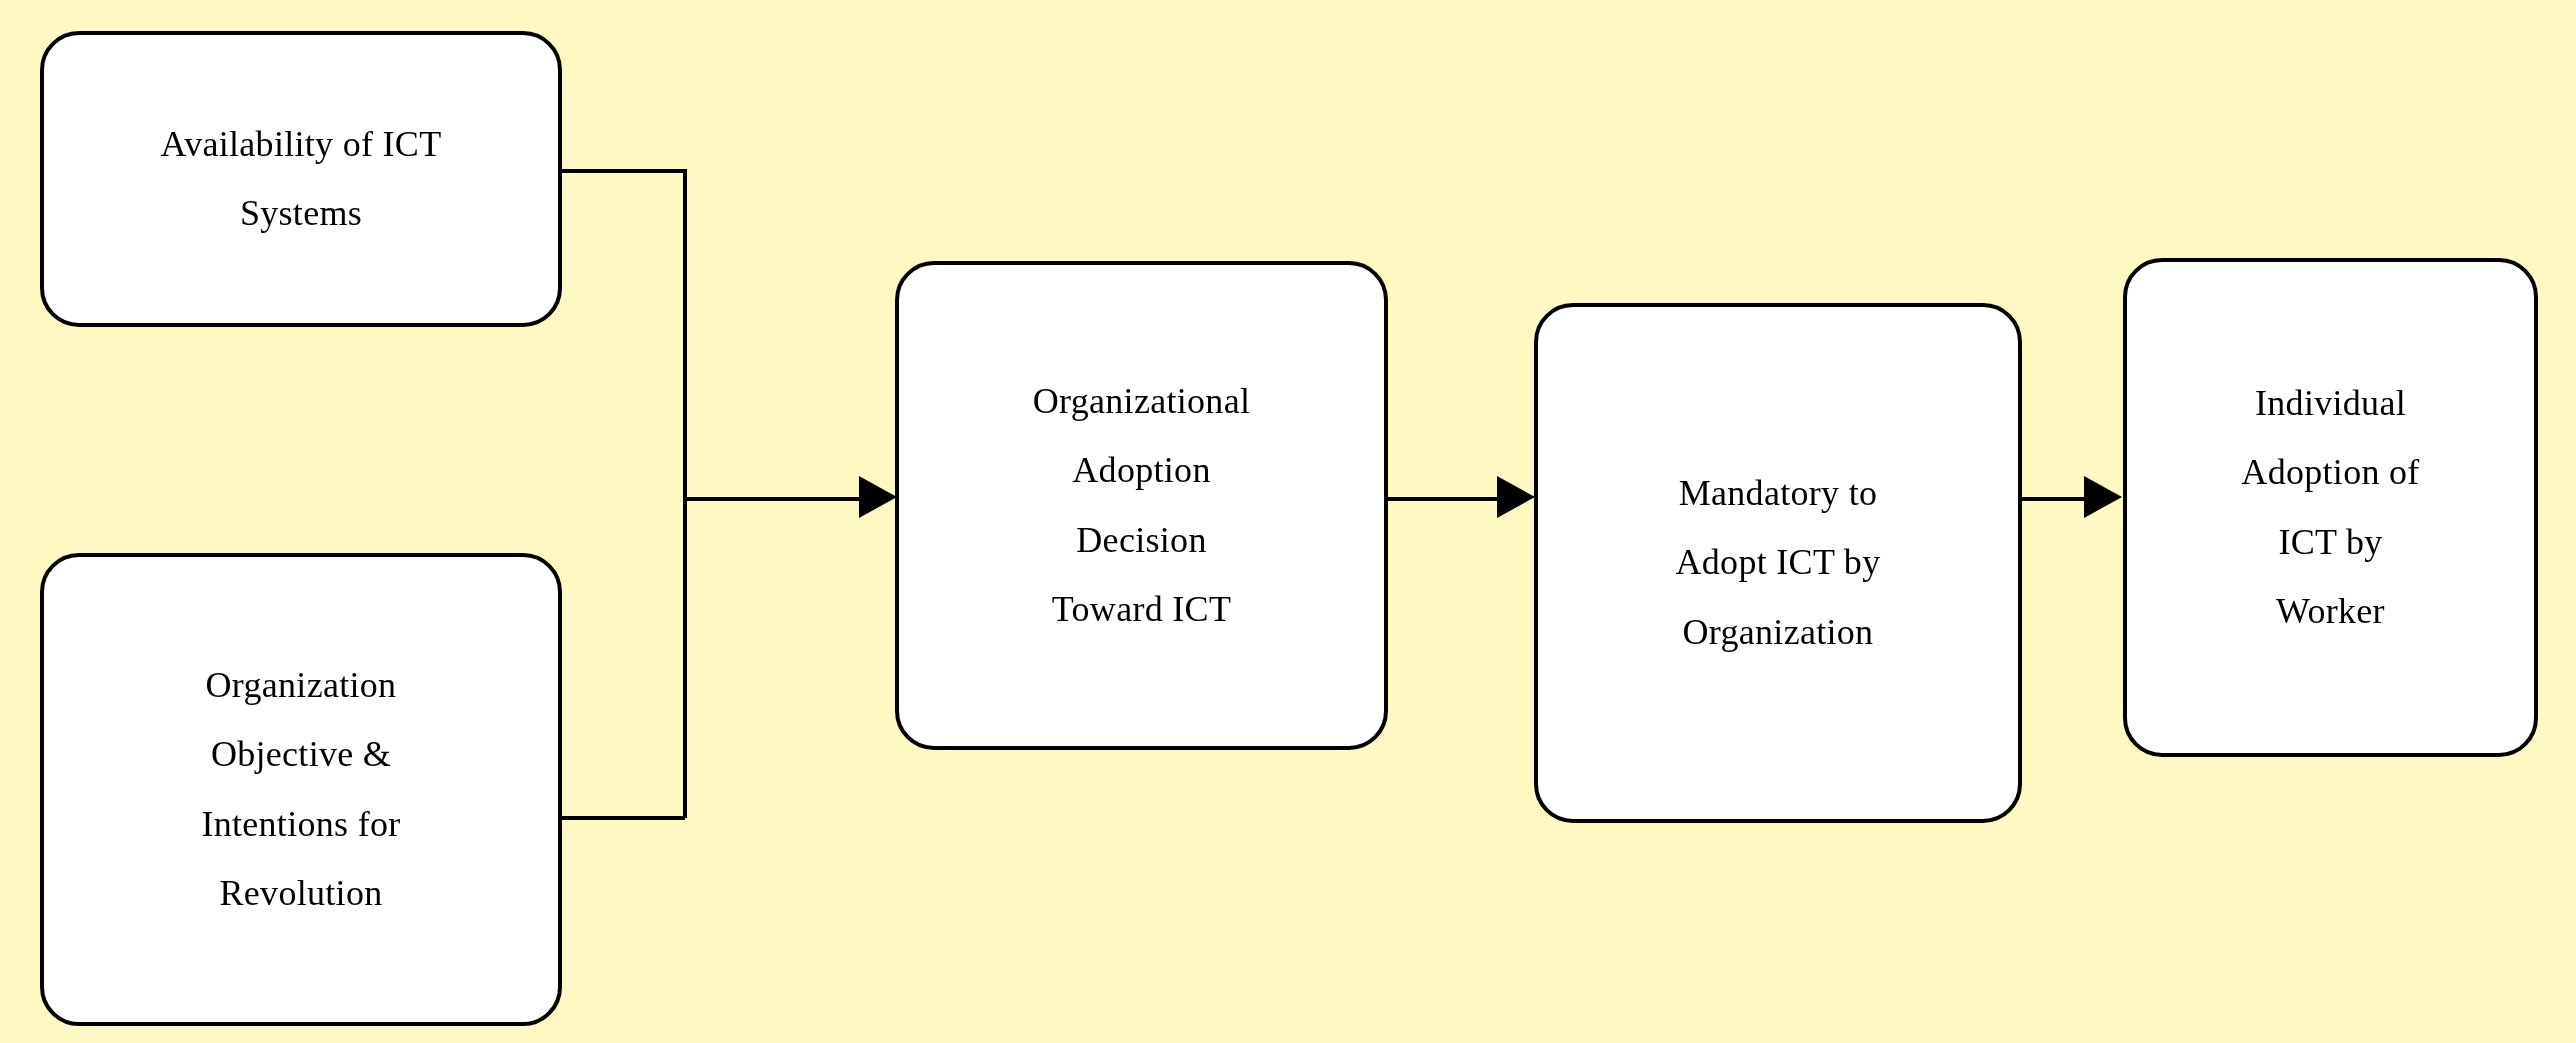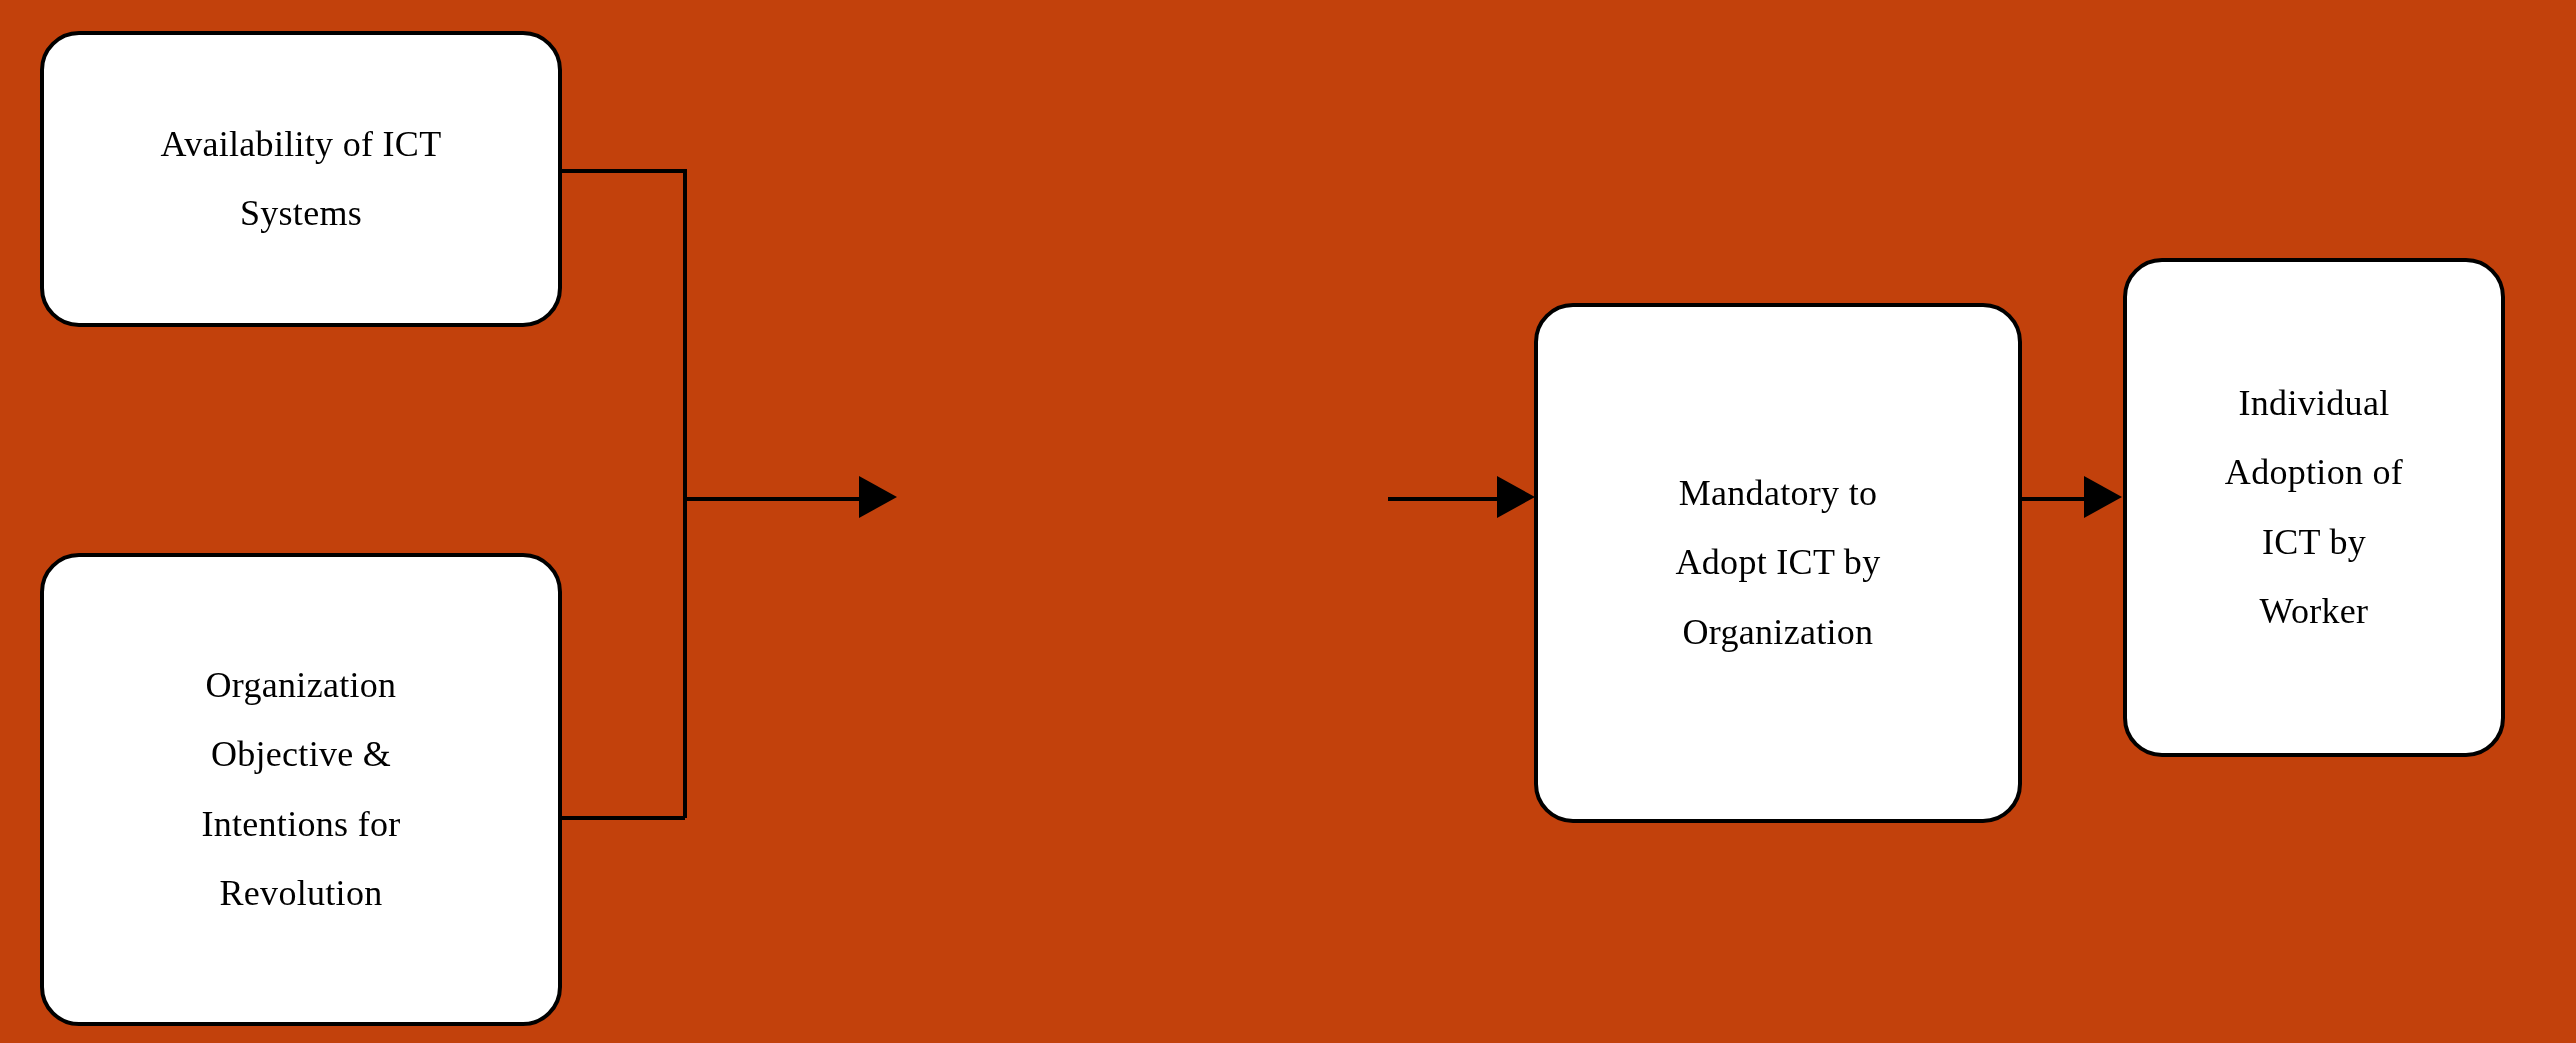"Availability of ICT" #canvas { background: #c2410c -> #fef9c3 }
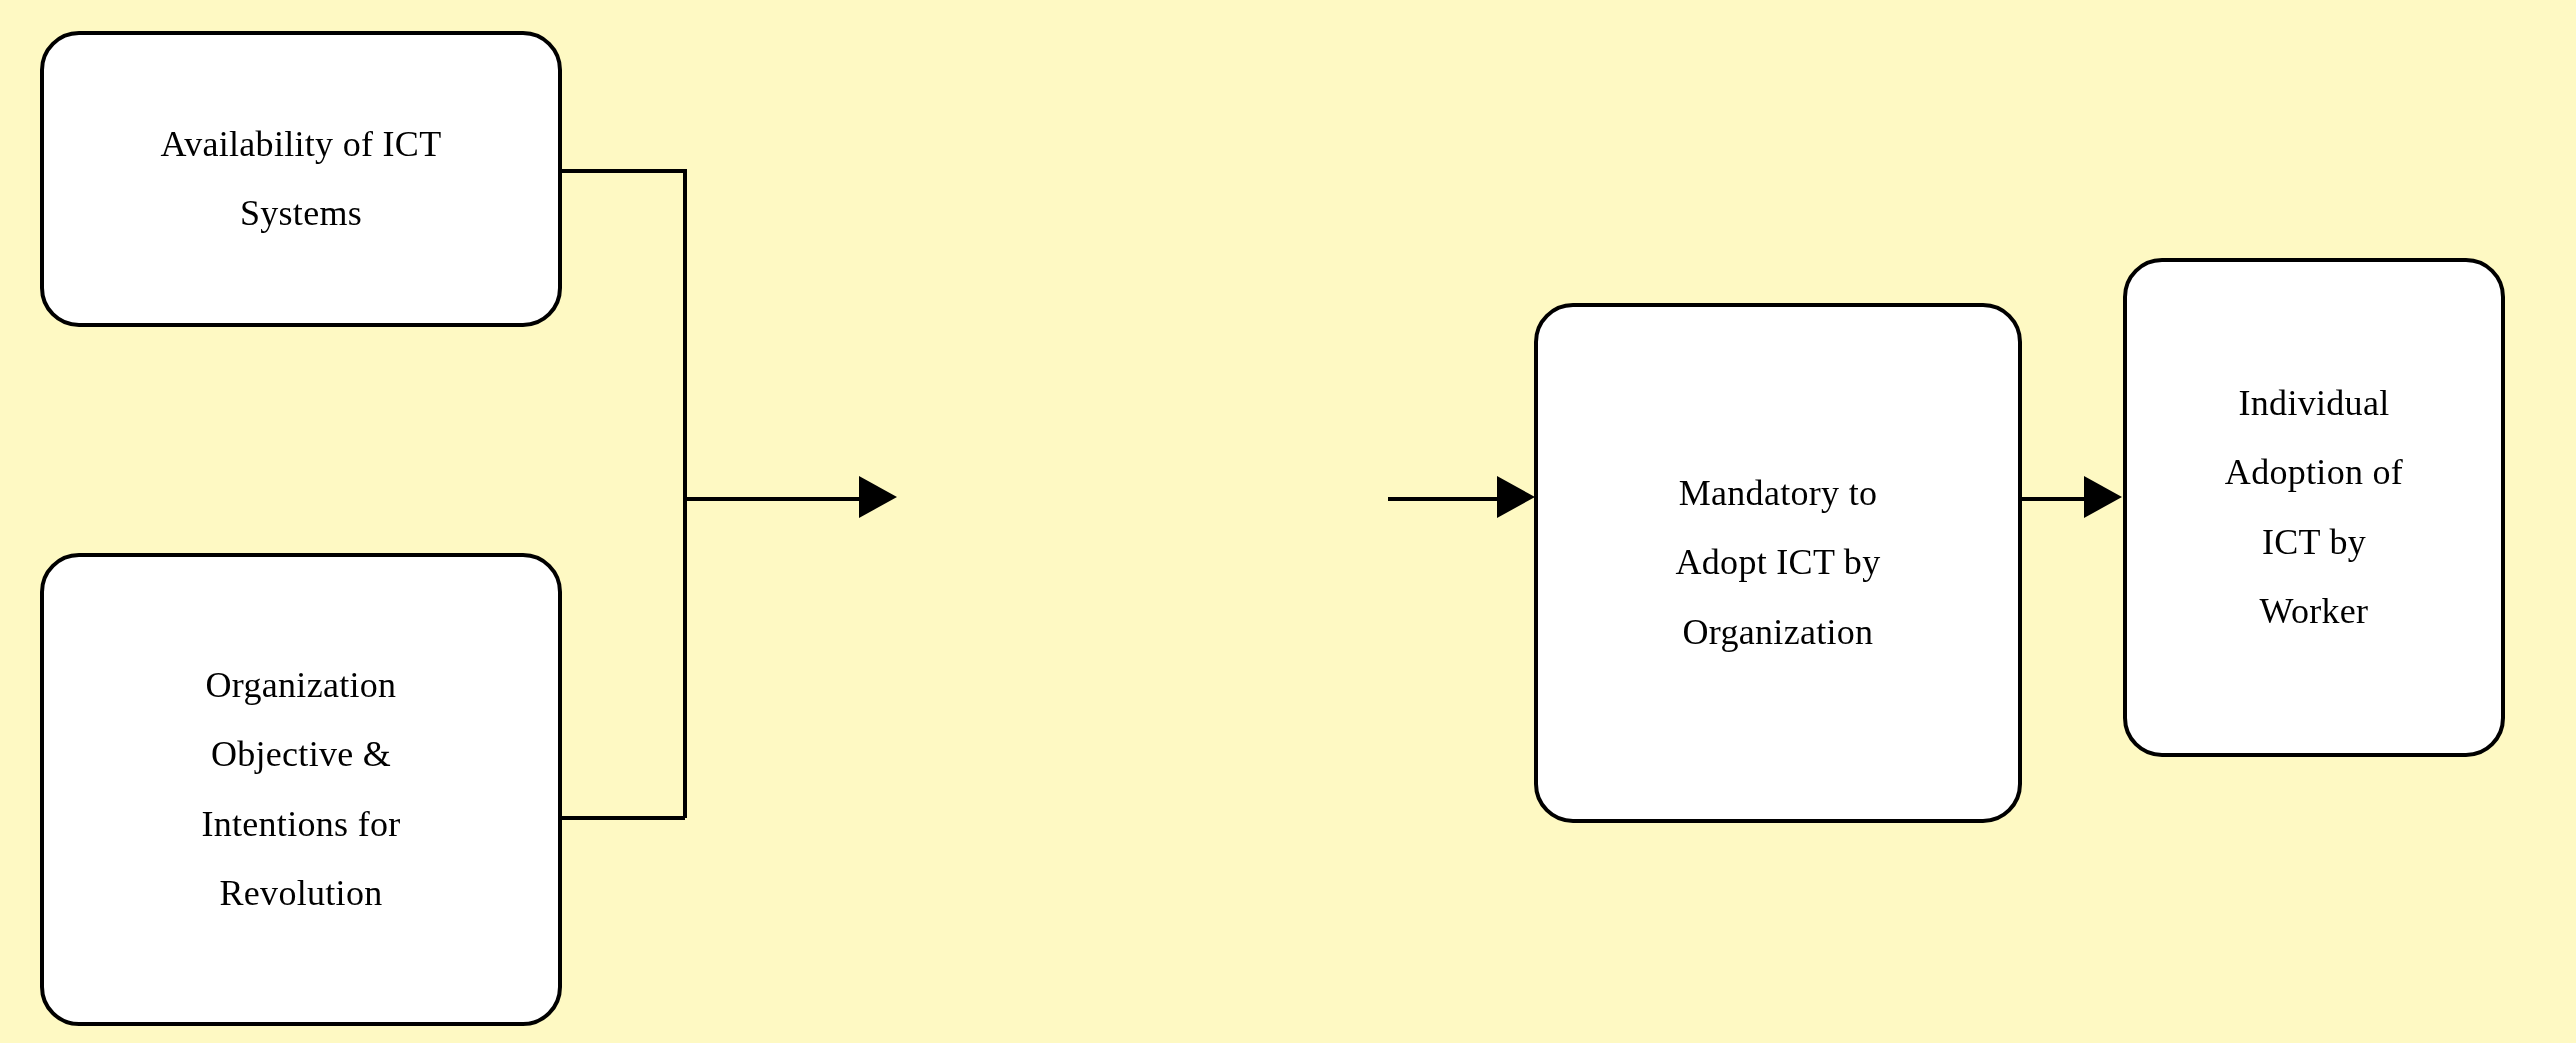"Organizational" div.node { html: none -> <div> <span>Organizational Adoption Decision Toward ICT</span> </div> }
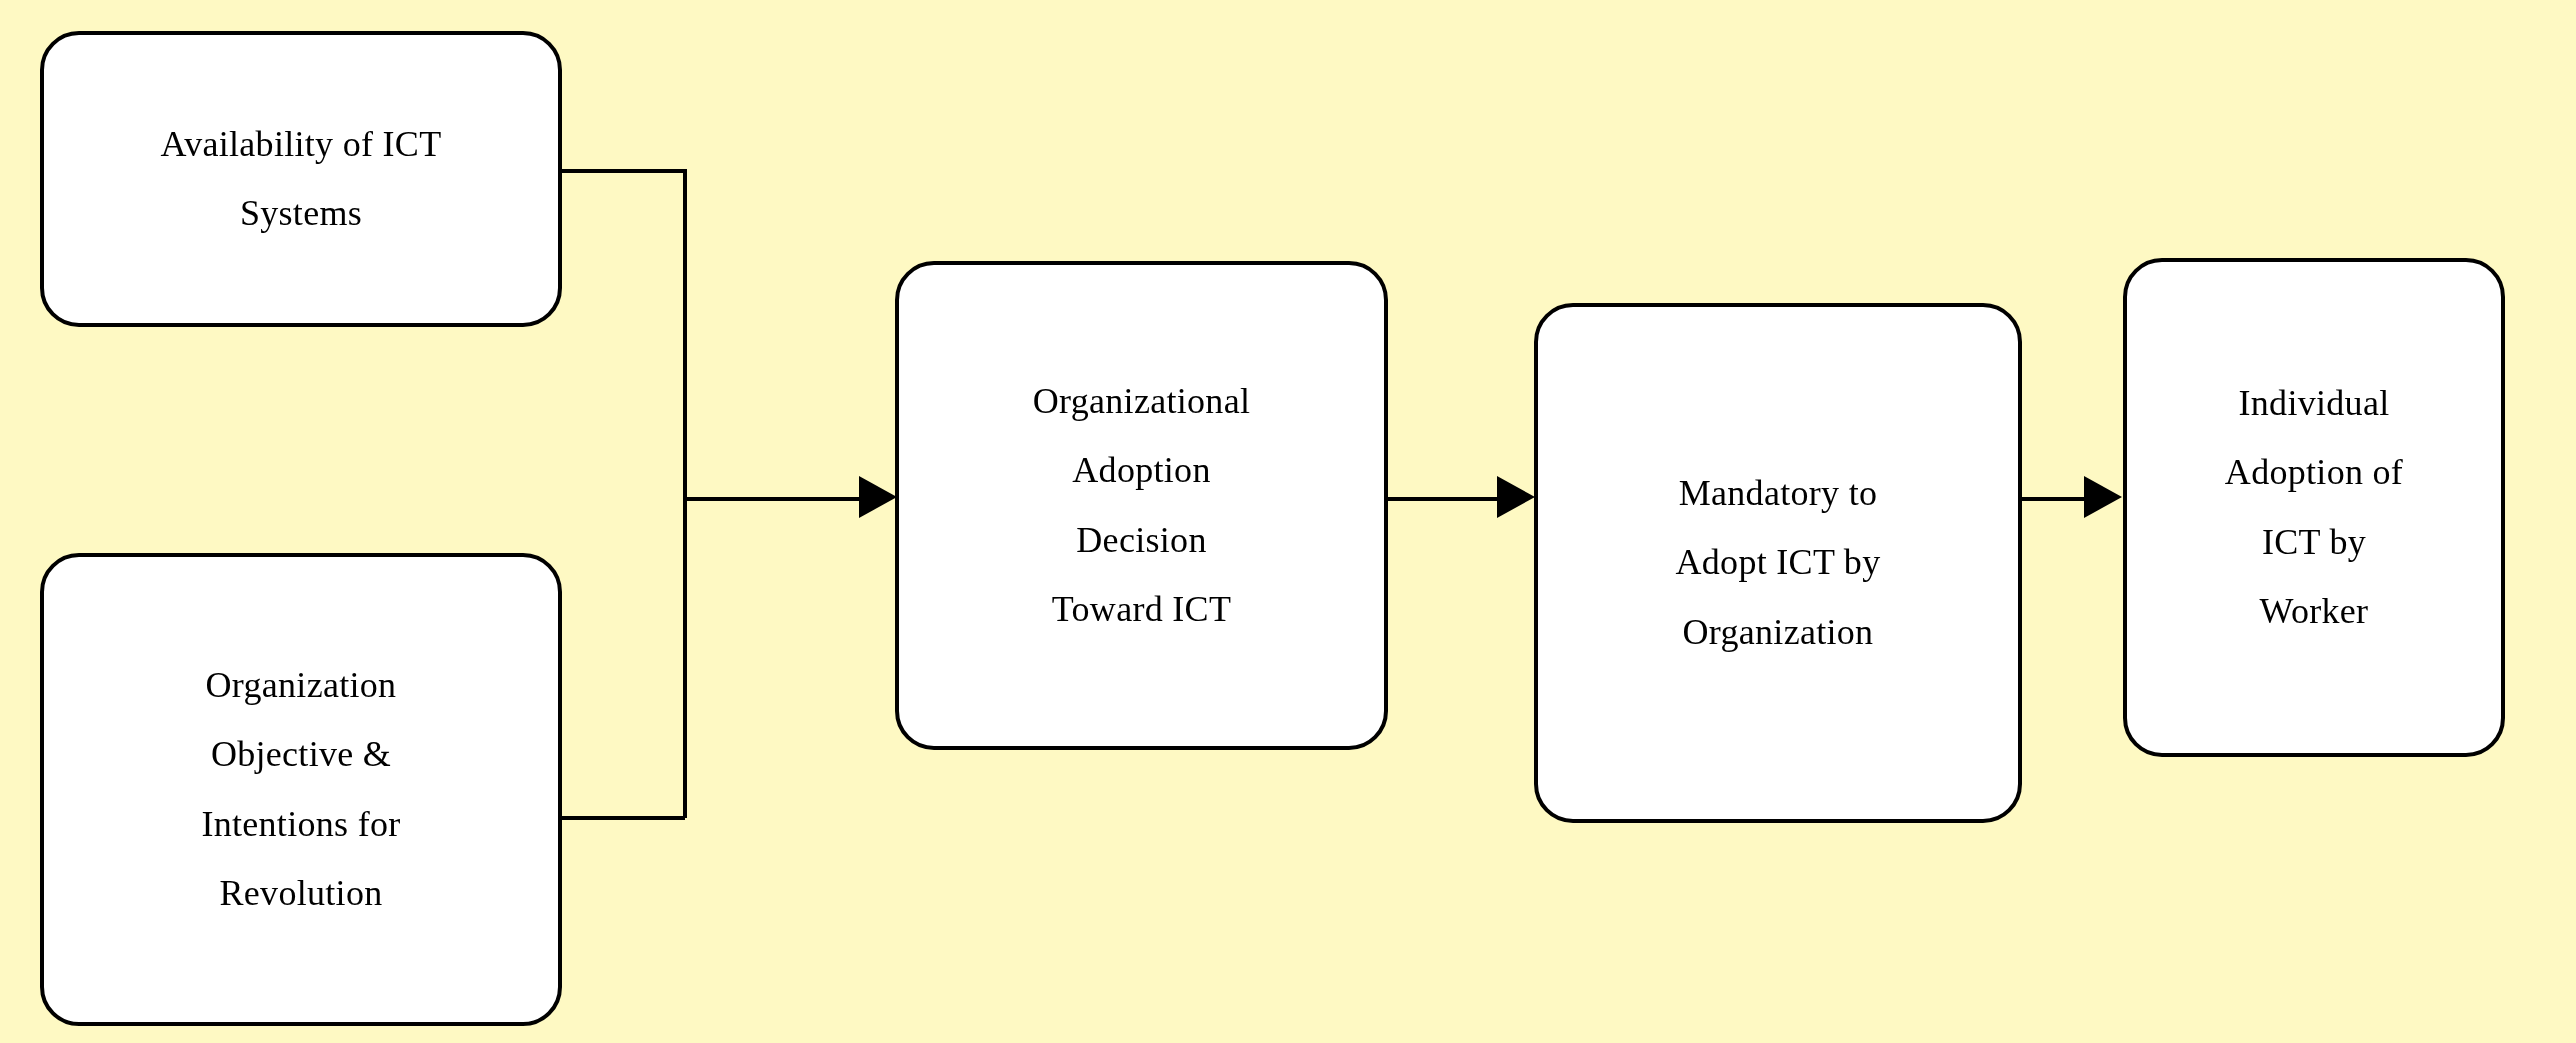"Individual" #node-individual { width: 382px -> 415px }
